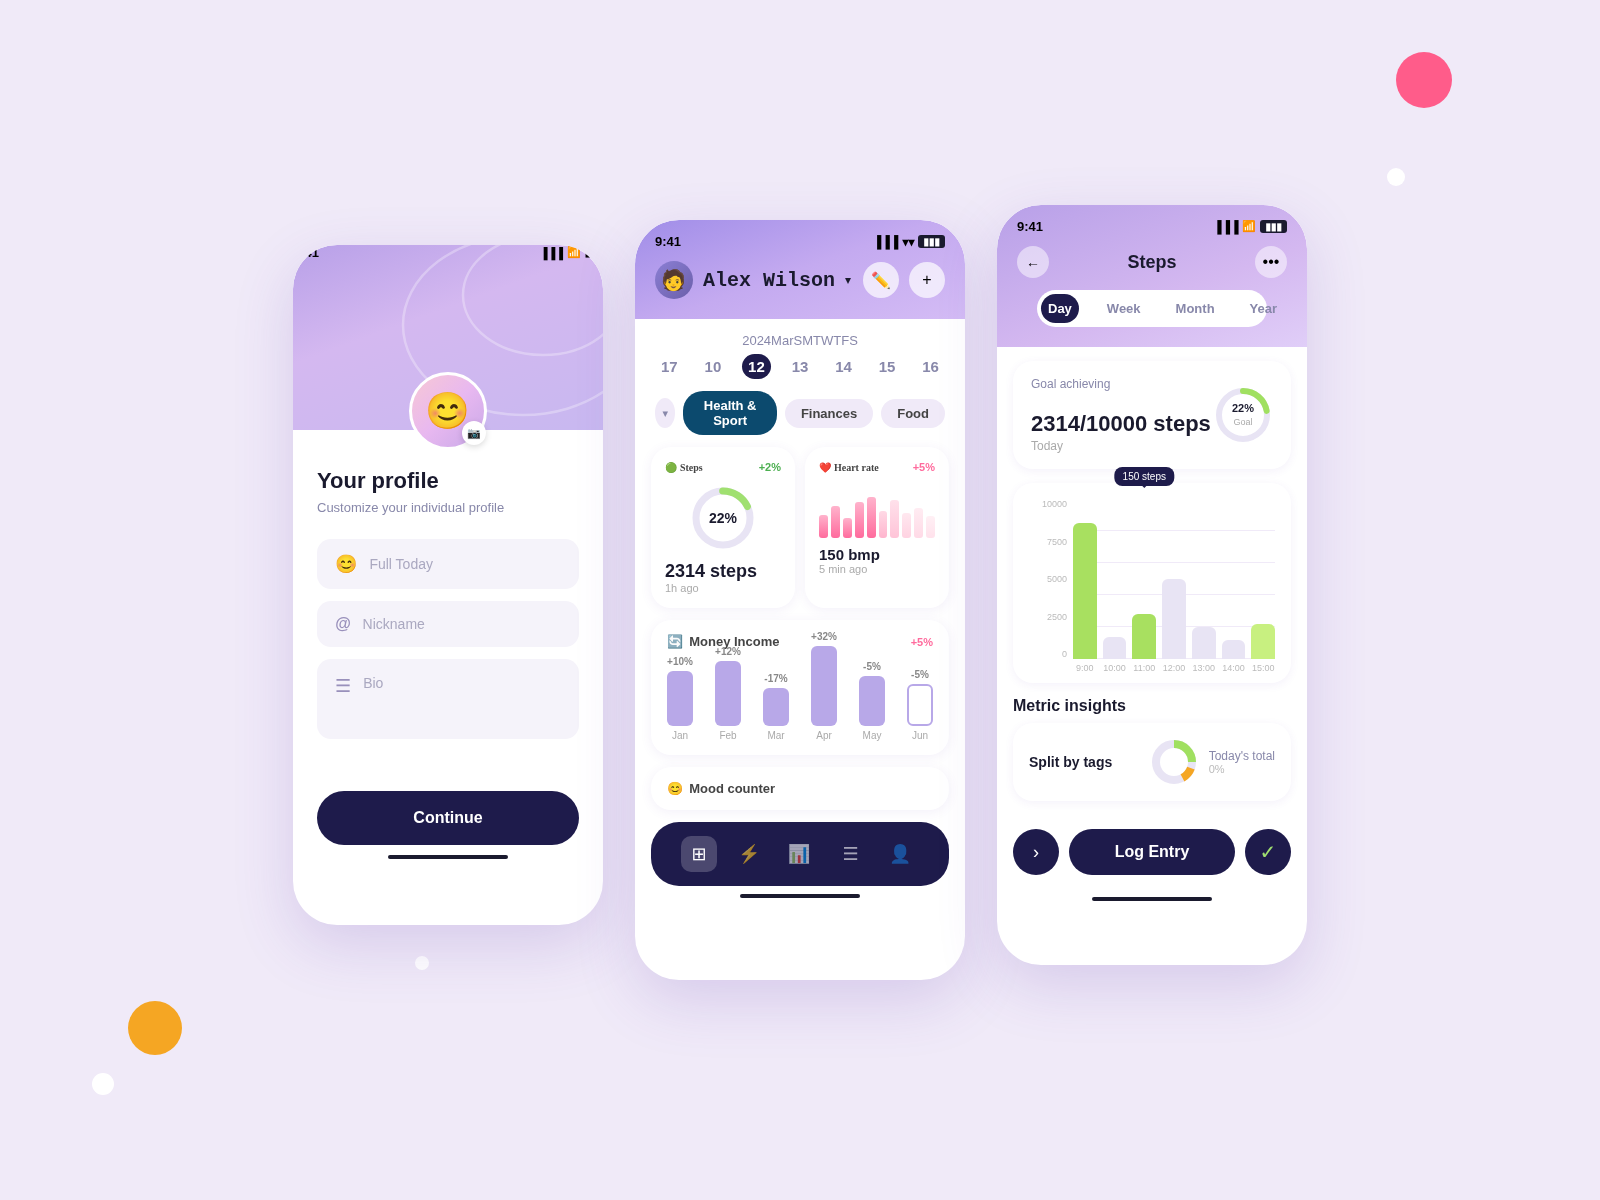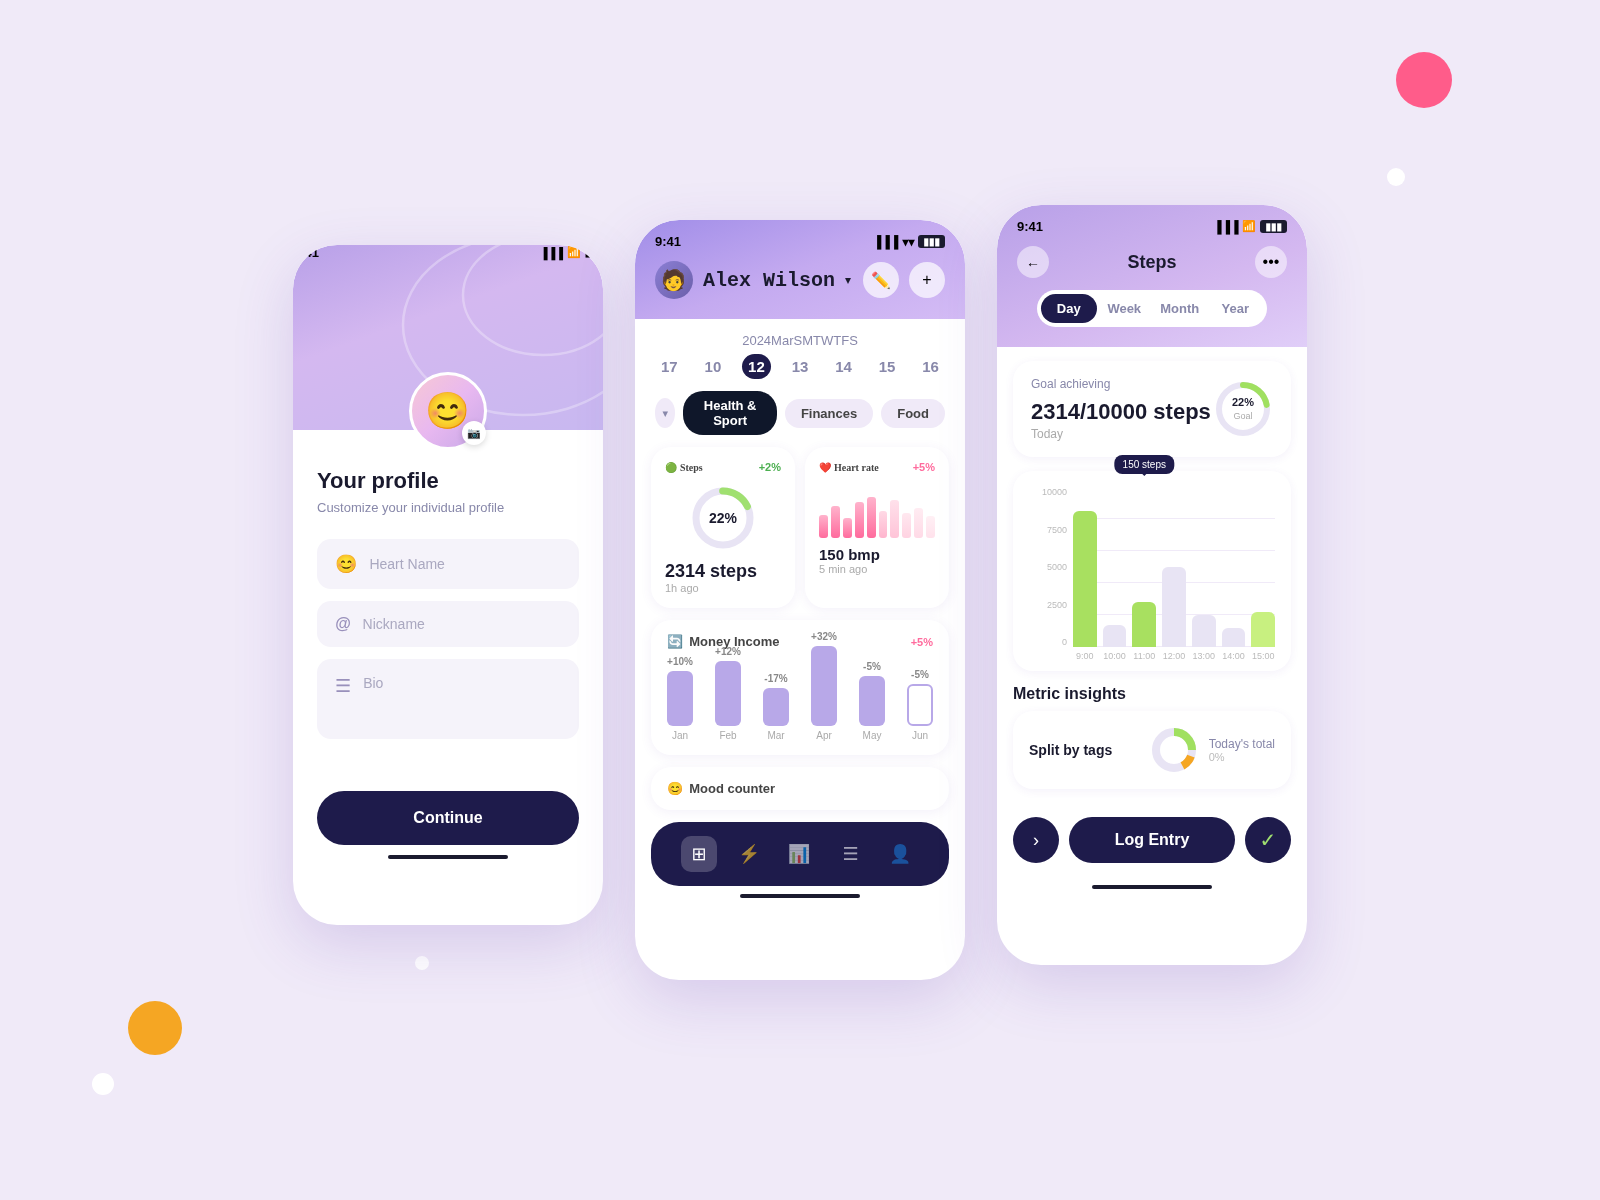"Week" .time-tab.inactive { padding-left: none -> 28px }
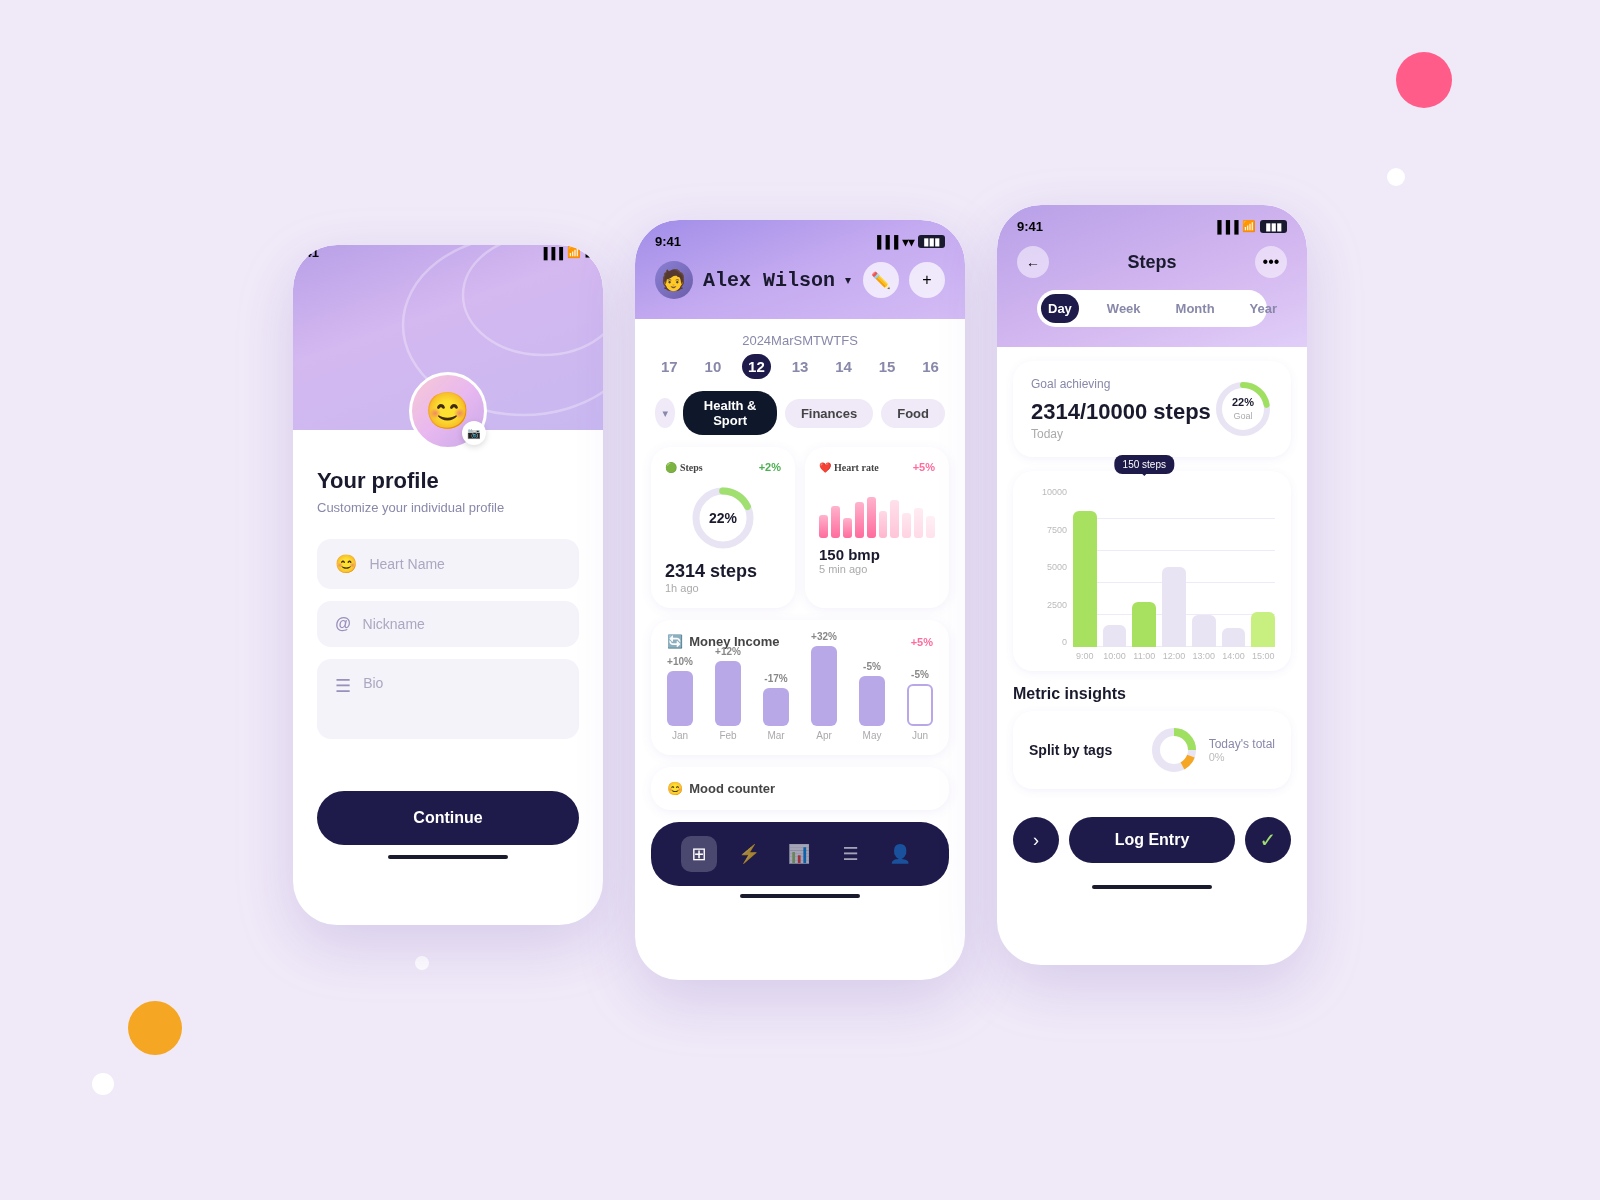"Goal achieving" .goal-label { margin-bottom: 8px -> 20px }
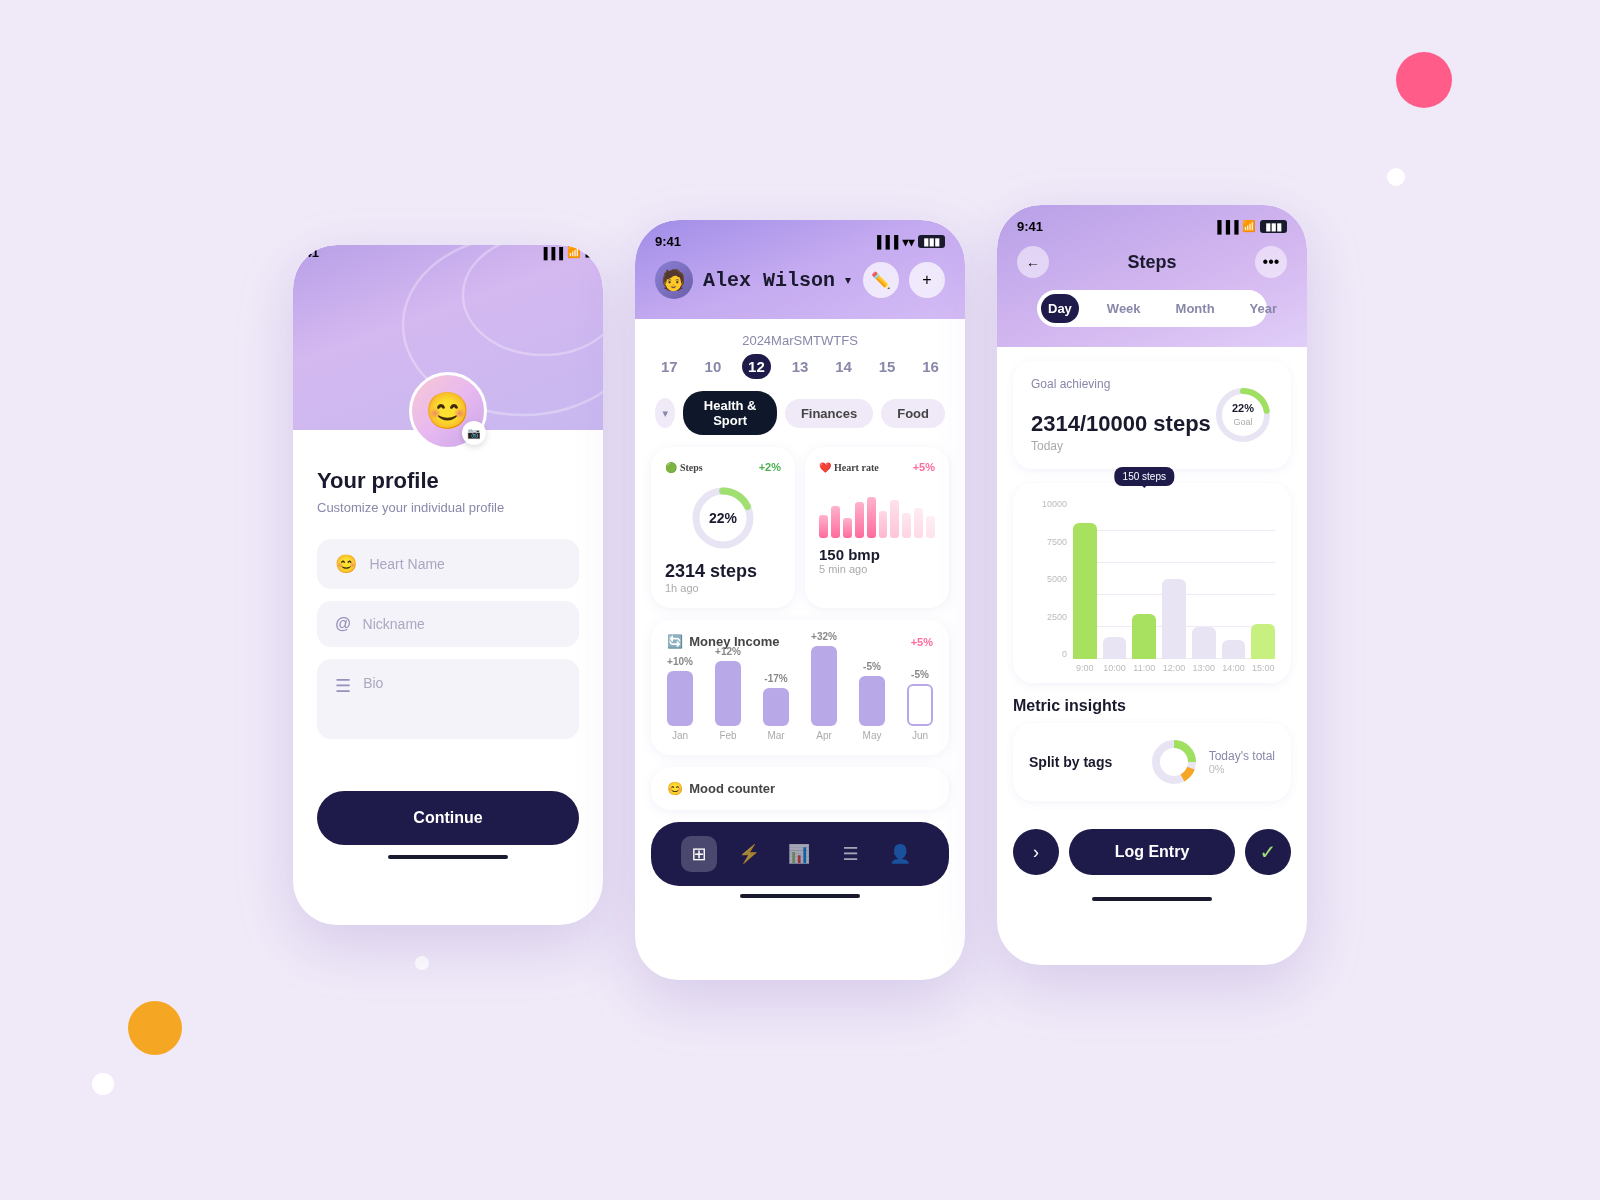"Health & Sport" .tab-btn.active { background: #0f172a -> #0c4a6e }
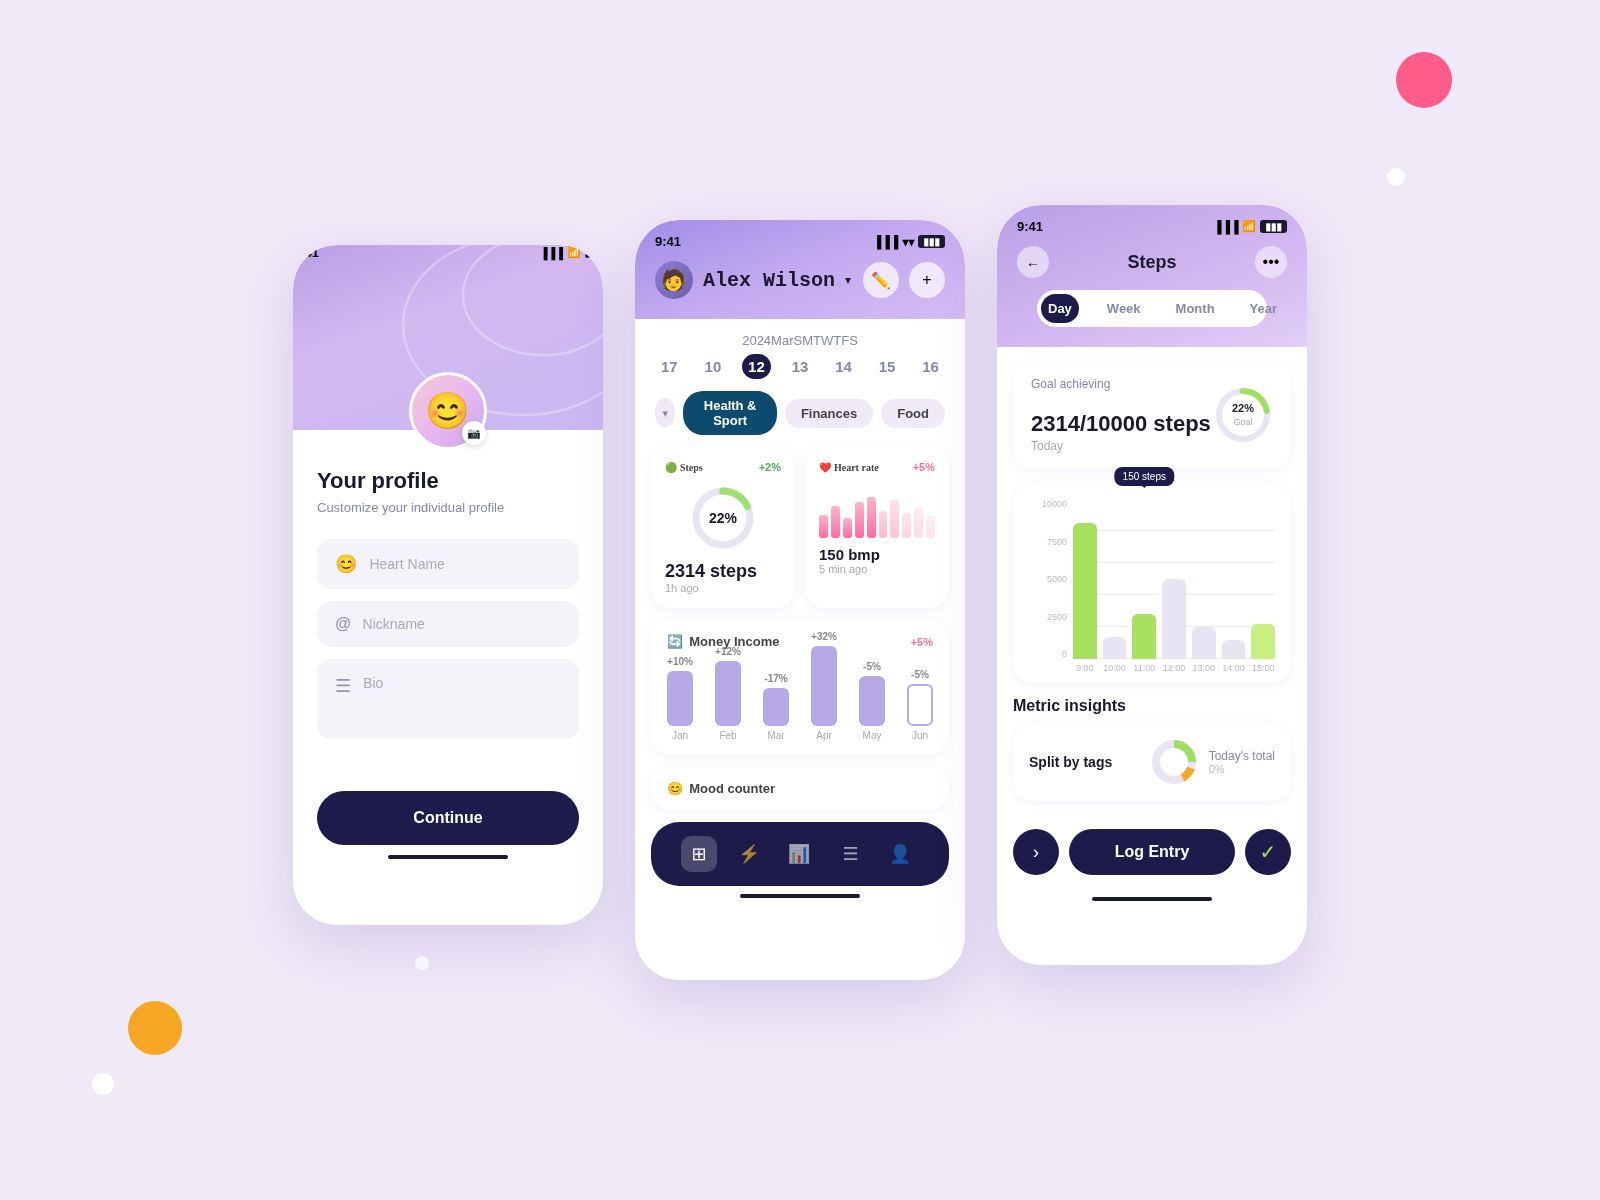"Heart Name" span.field-label { text: Heart Name -> Full Today }
